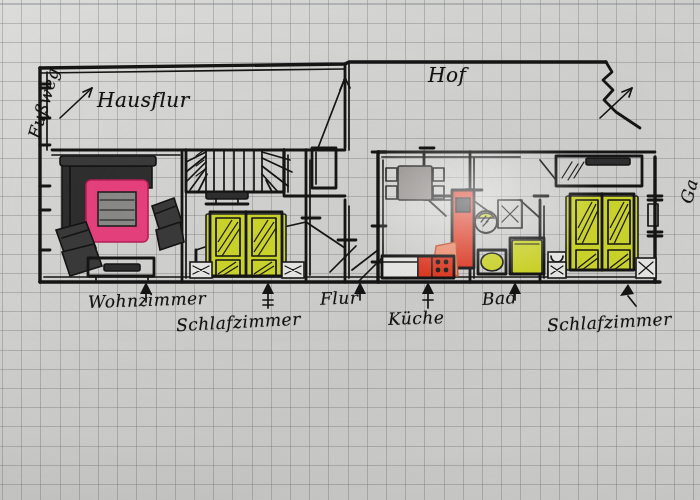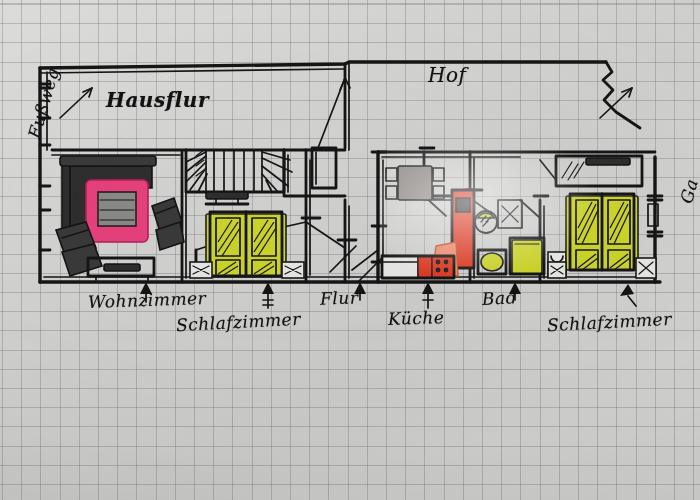"Hausflur" div.hand { font-weight: bold -> none; left: 106px -> 97px }
